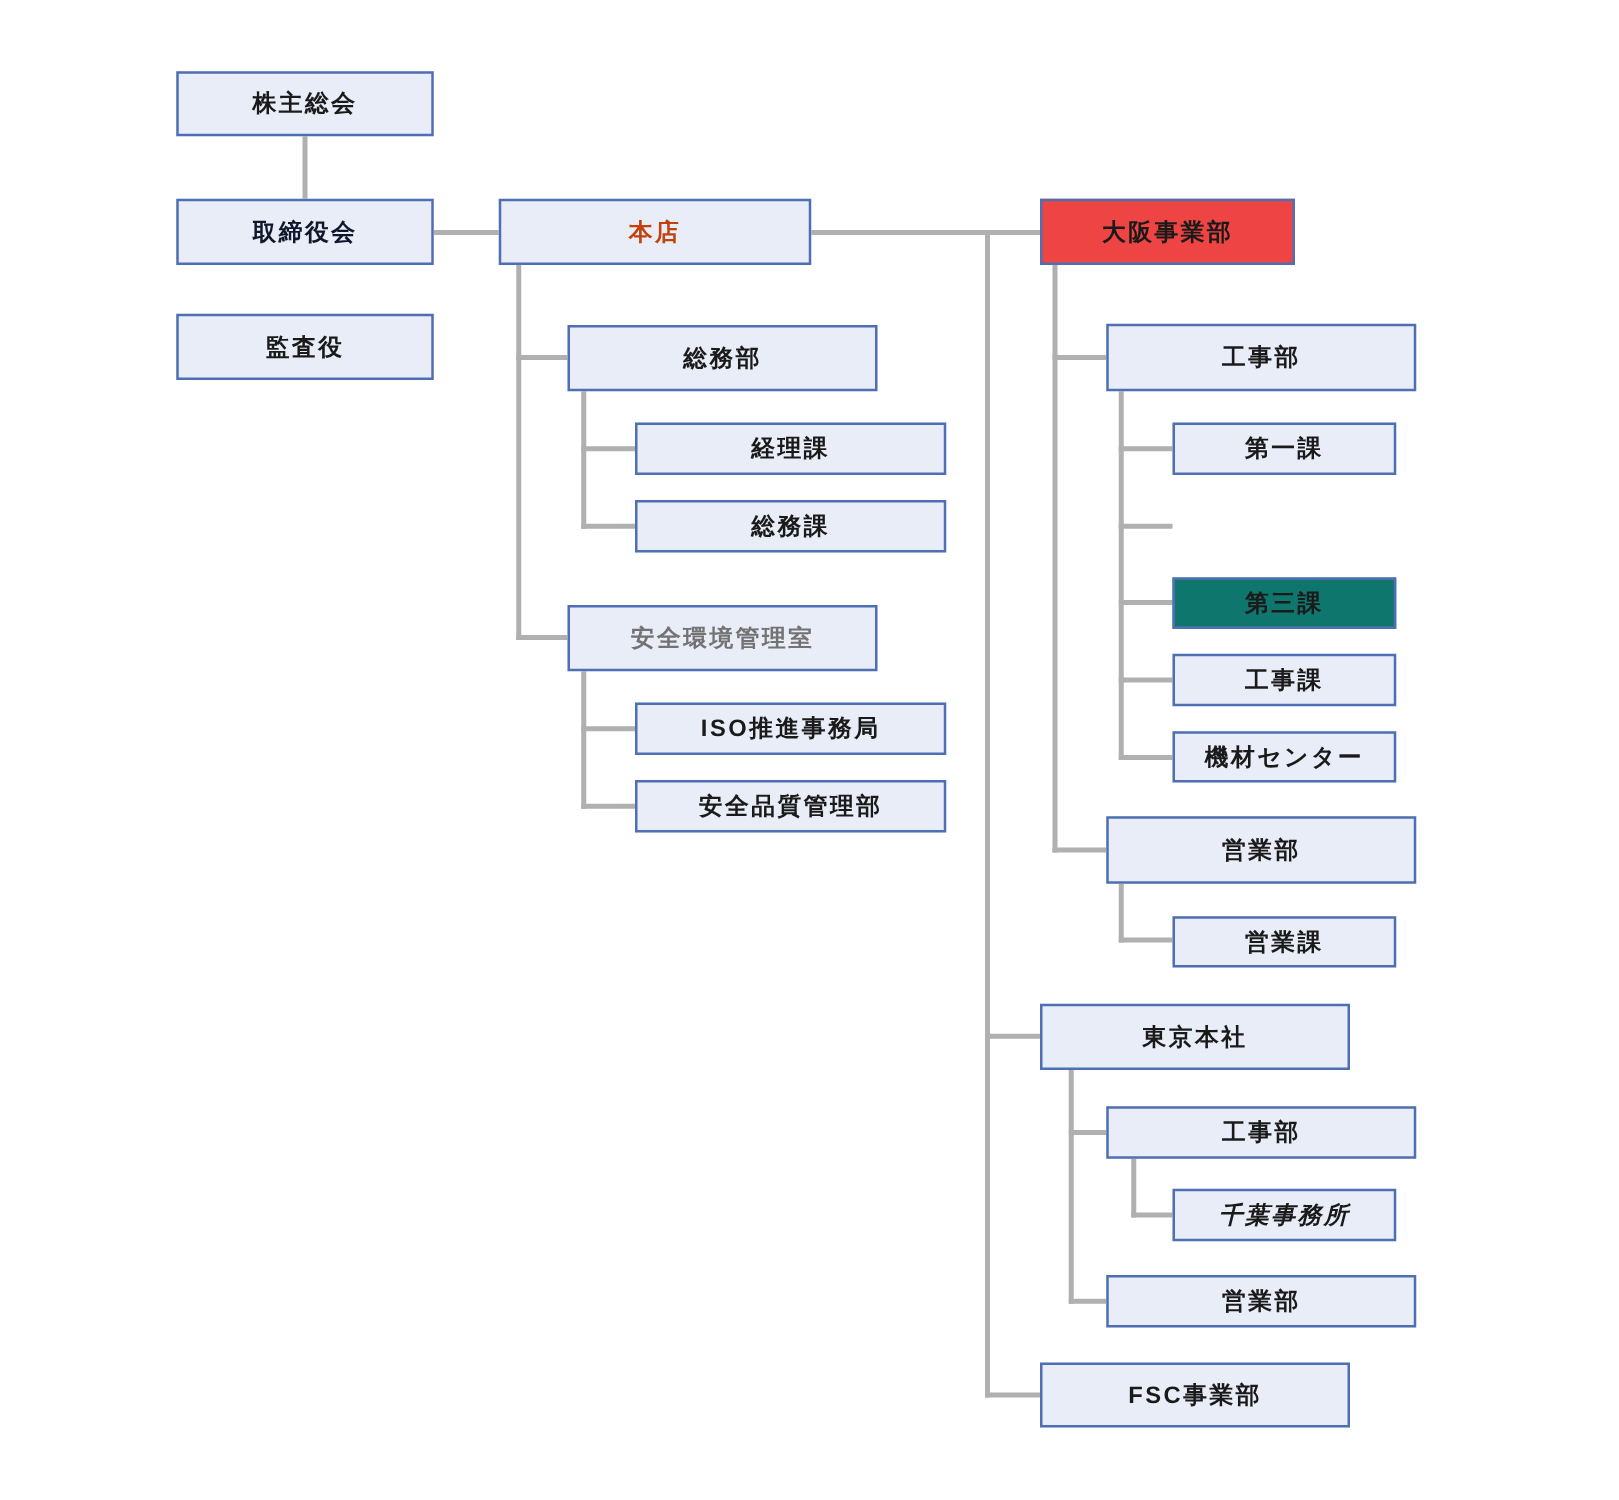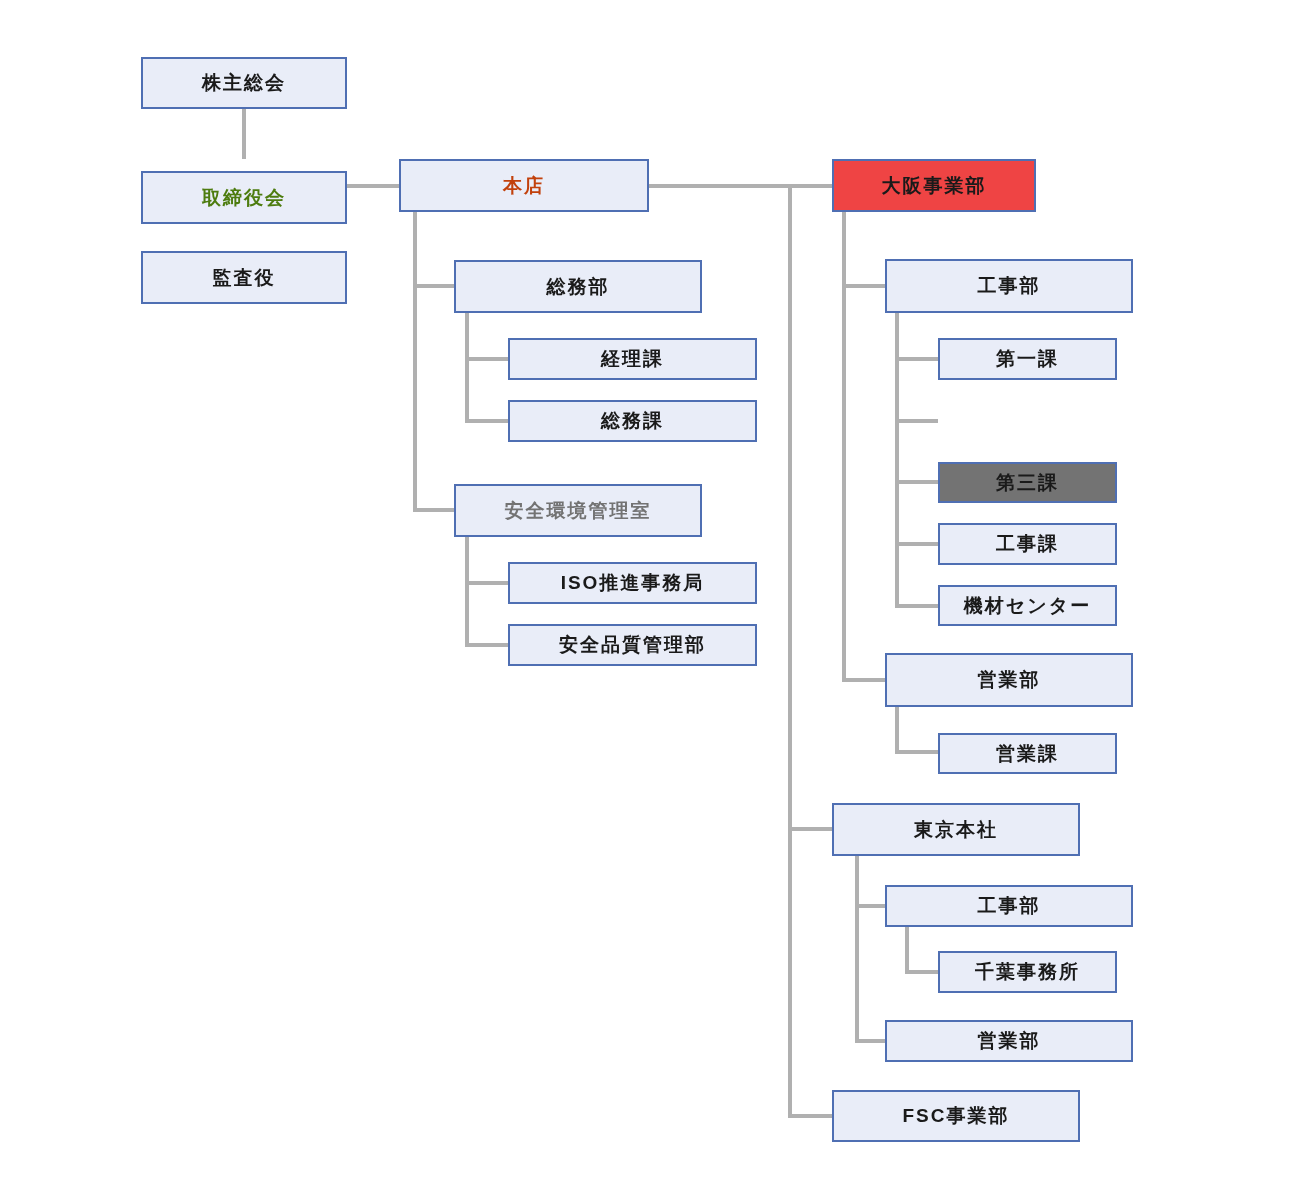"取締役会" div.org-box { color: #4d7c0f -> #0f172a; margin-top: 12px -> none }
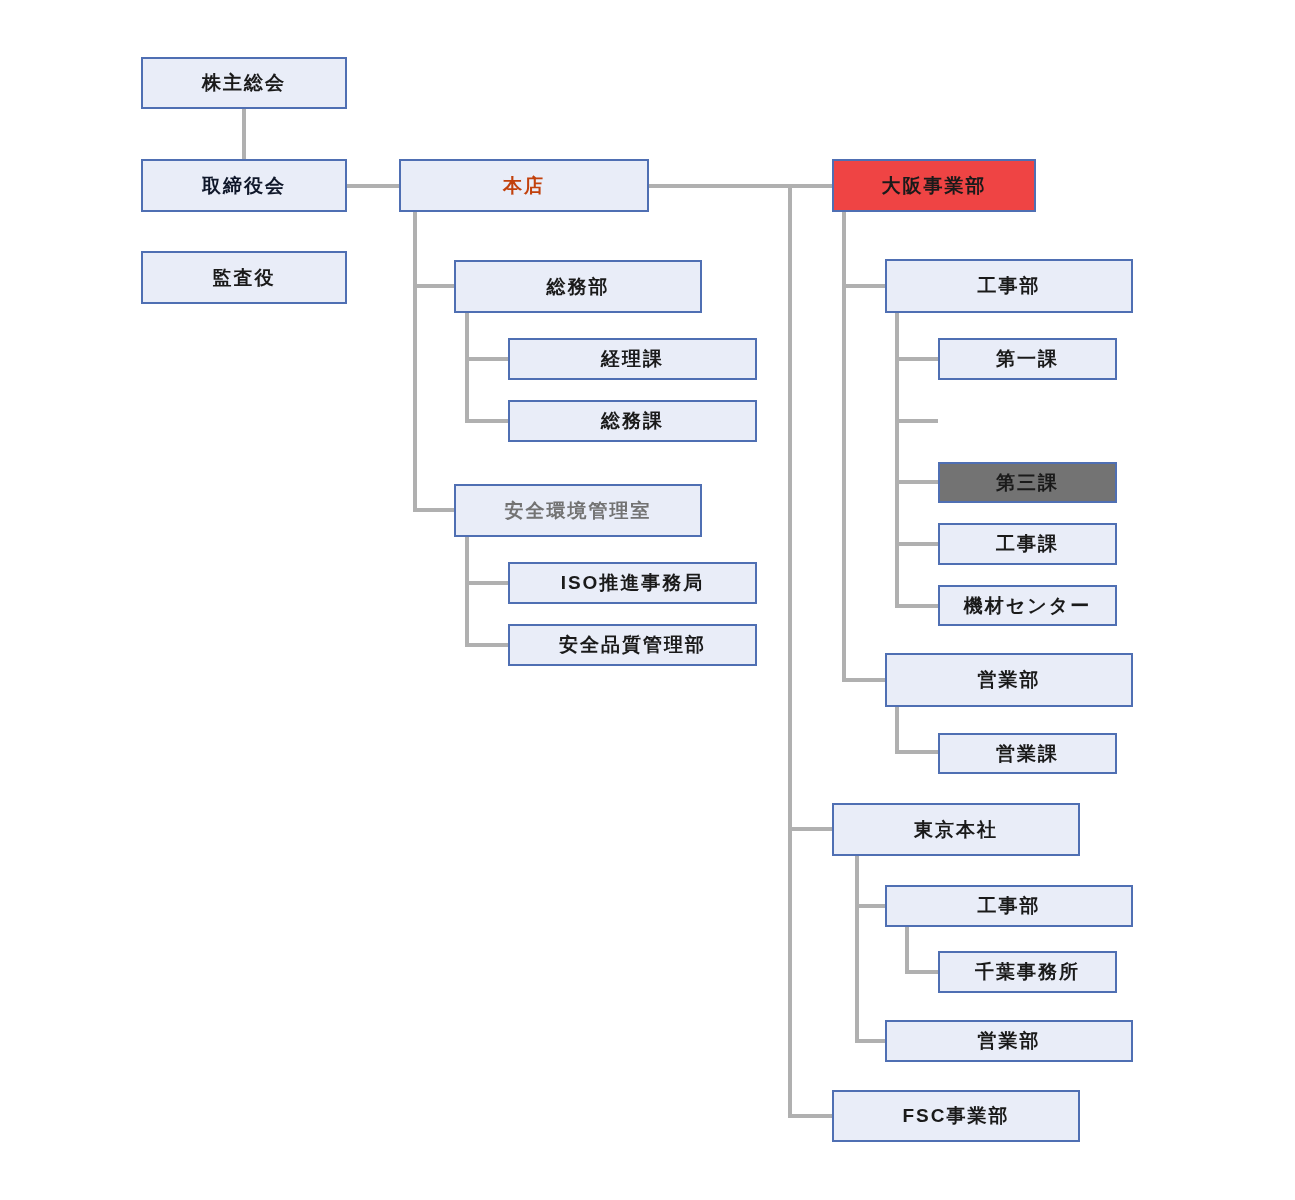"第三課" div.org-box { background: #737373 -> #0f766e }
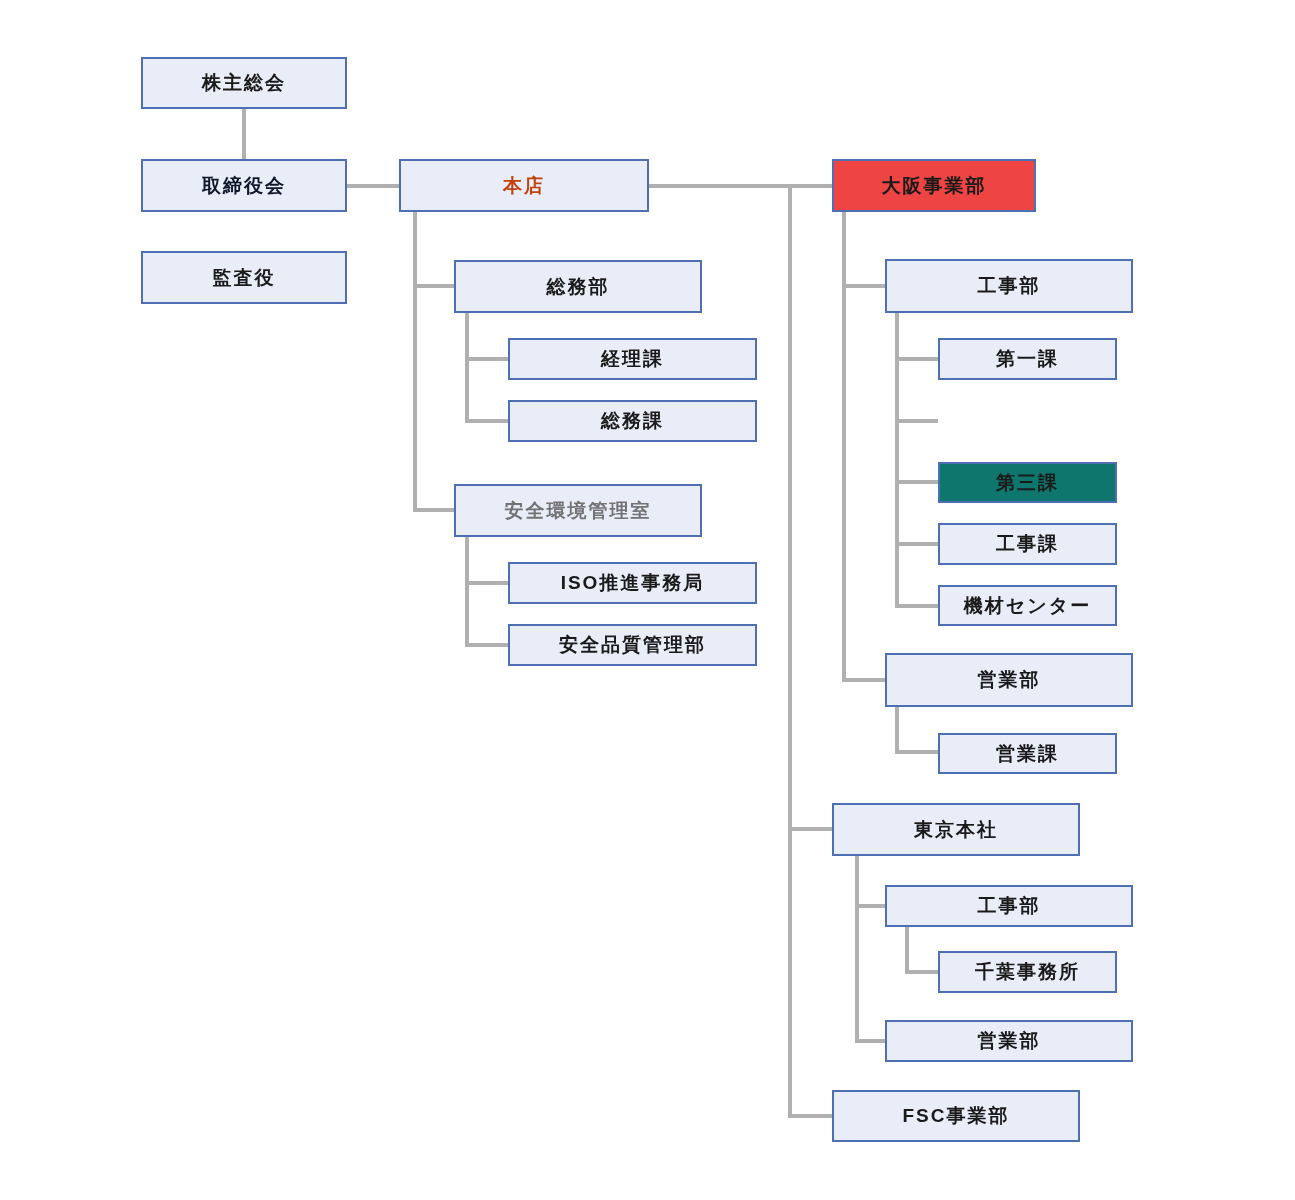"千葉事務所" div.org-box { font-style: none -> italic }
